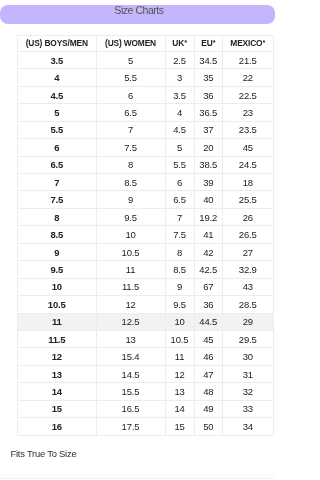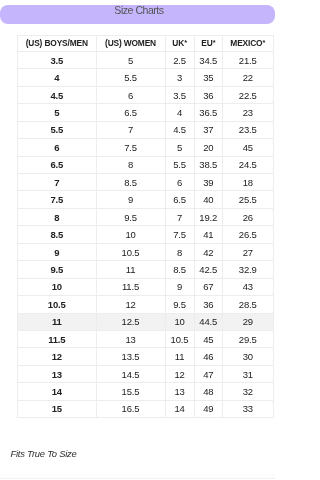"13.5" td.c1 { text: 13.5 -> 15.4 }
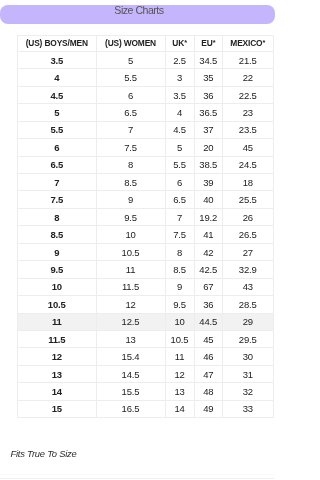"16" tr { html: none -> <tr> <td>16</td> <td>17.5</td> <td>15</td> <td>50</td> <td>34</td> </tr> }
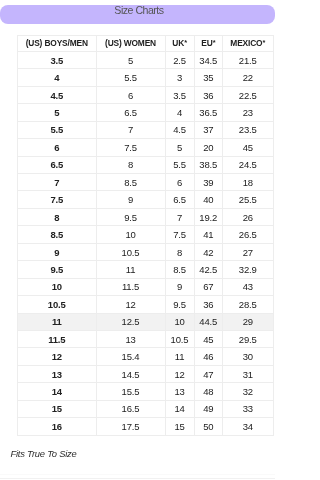"Fits True To Size" .footnote { font-style: italic -> none }
